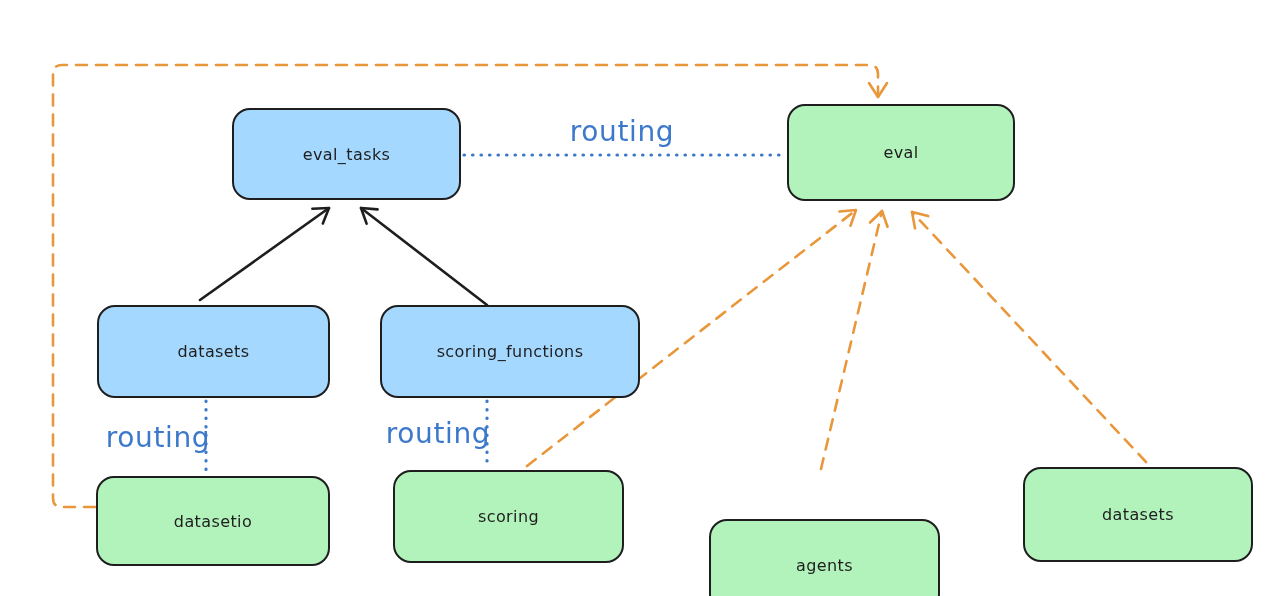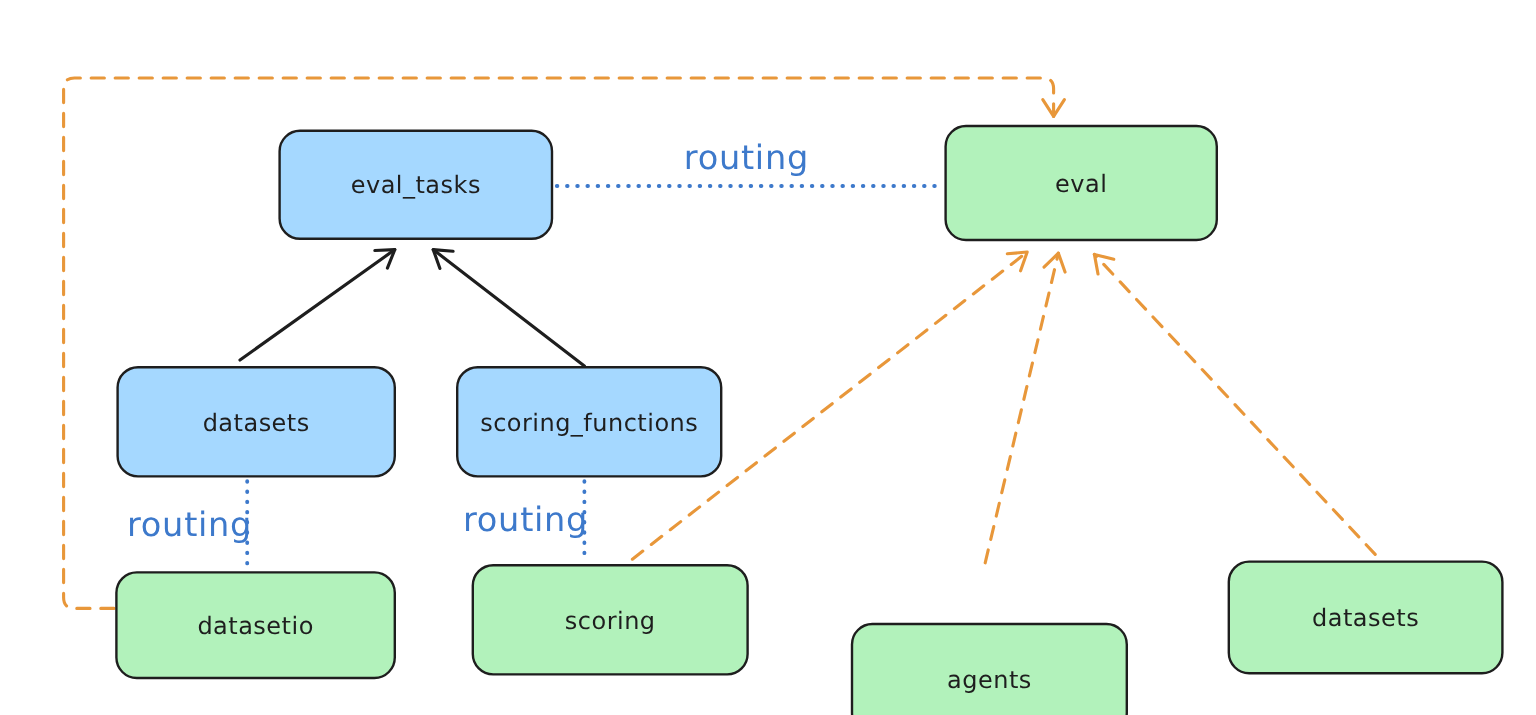"eval_tasks" .node { font-size: 20px -> 16px }
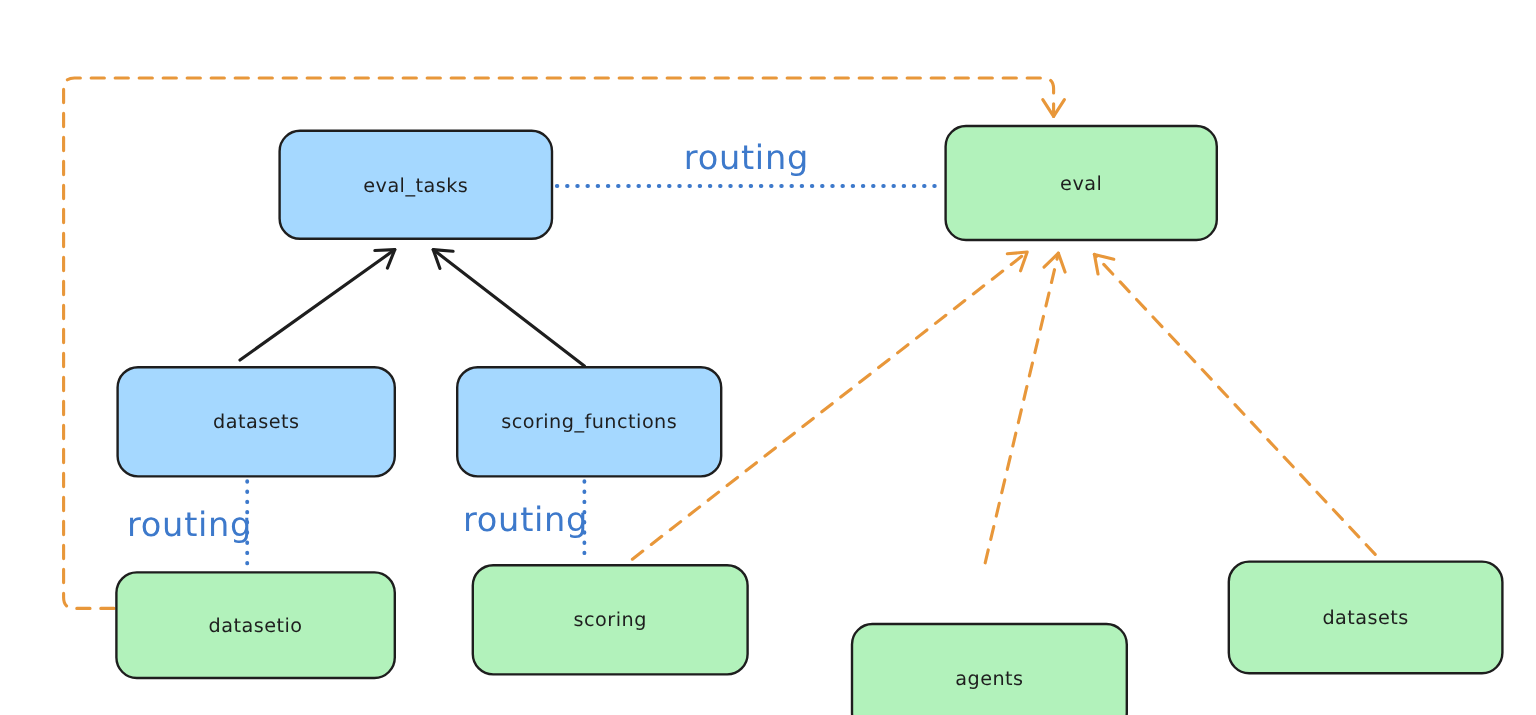"scoring_functions" div.node { width: 222px -> 260px }
